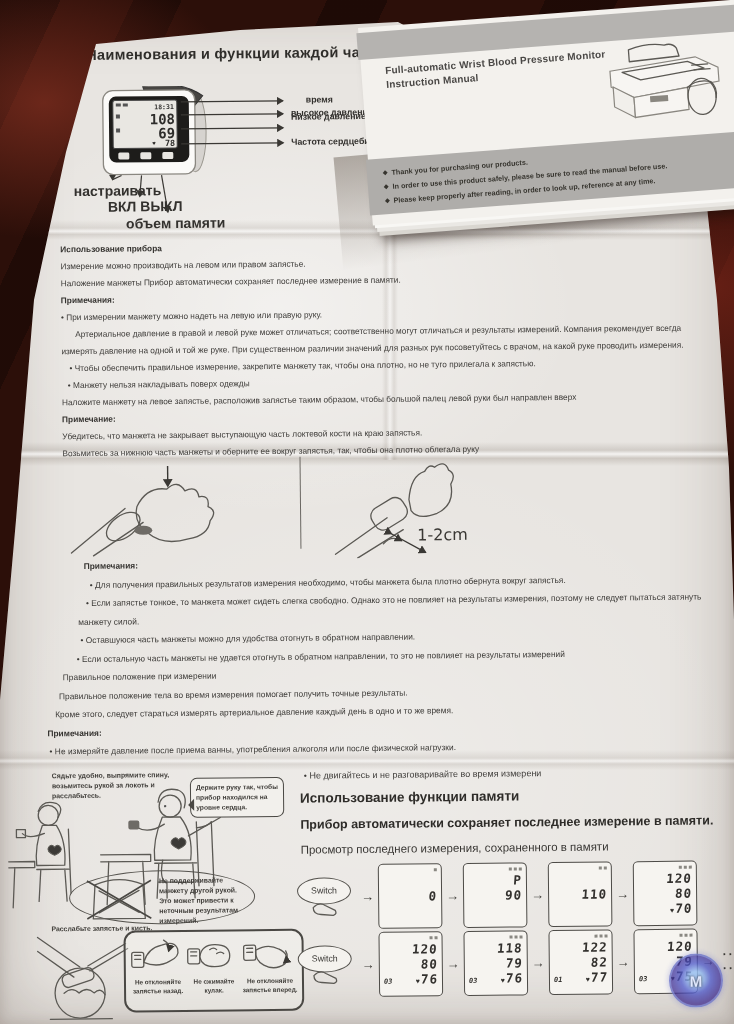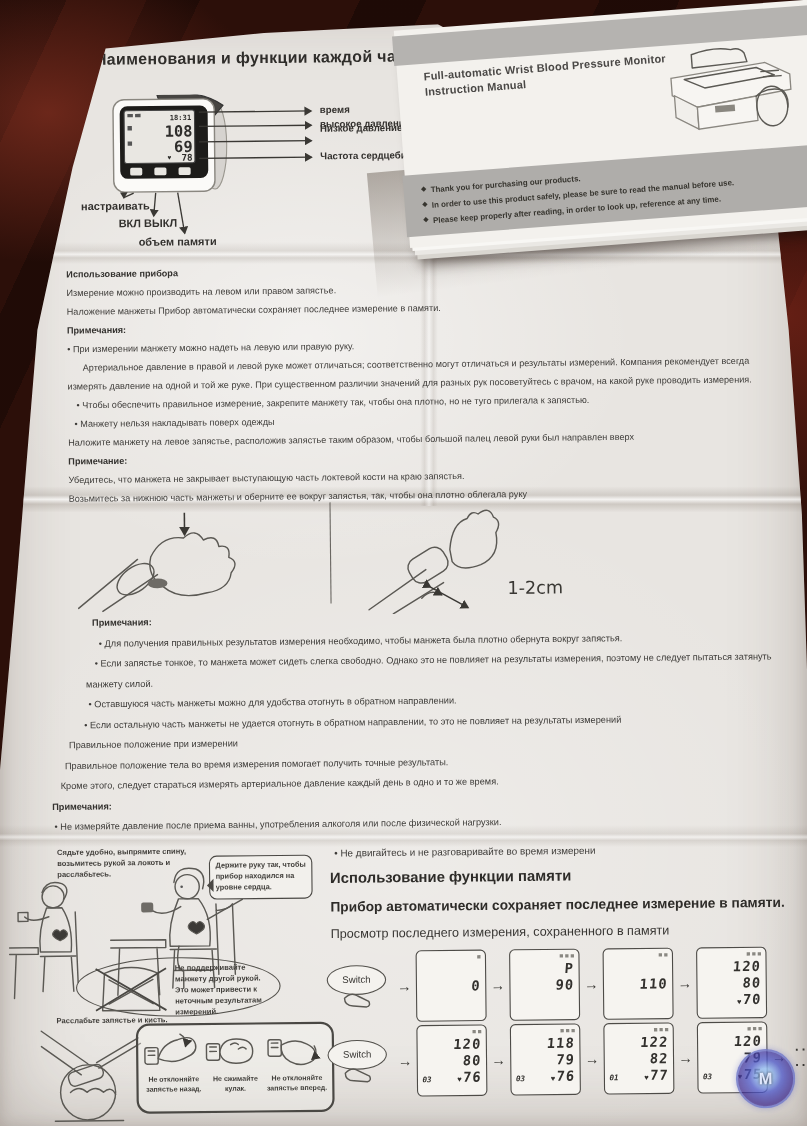"время" div.abs { left: 294px -> 309px }
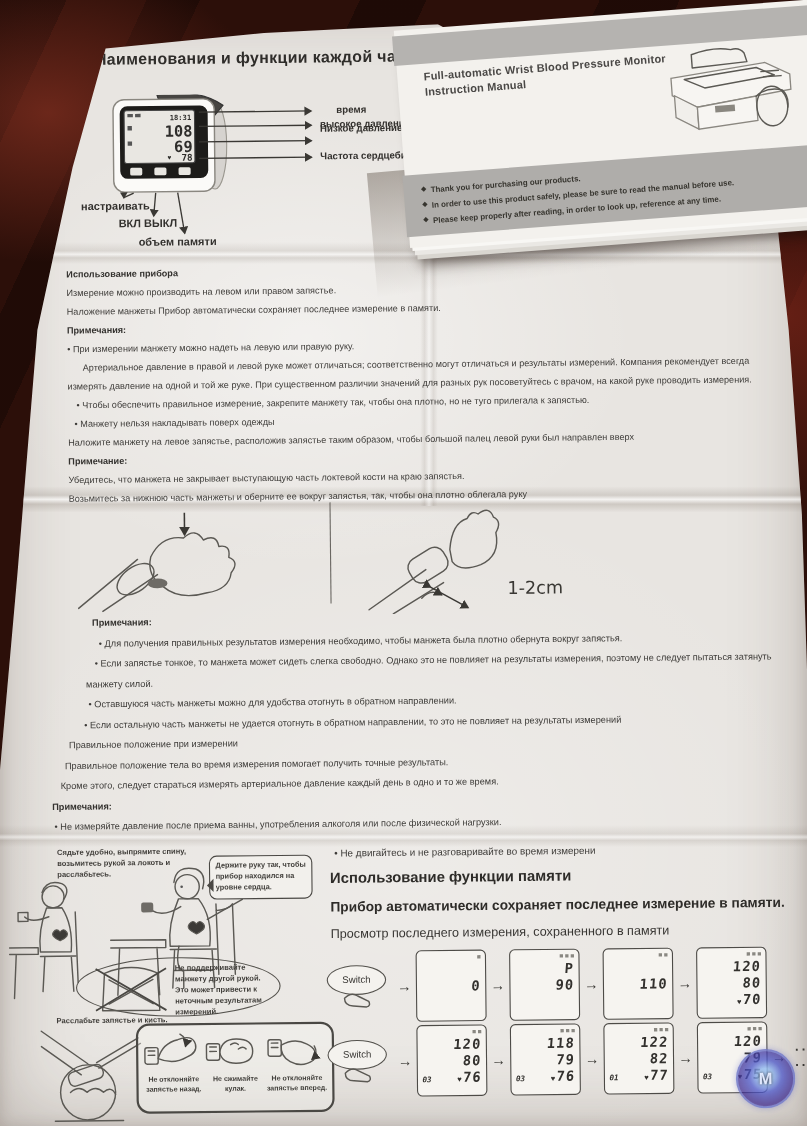"настраивать" .devlab2 { font-size: 10px -> 14px }
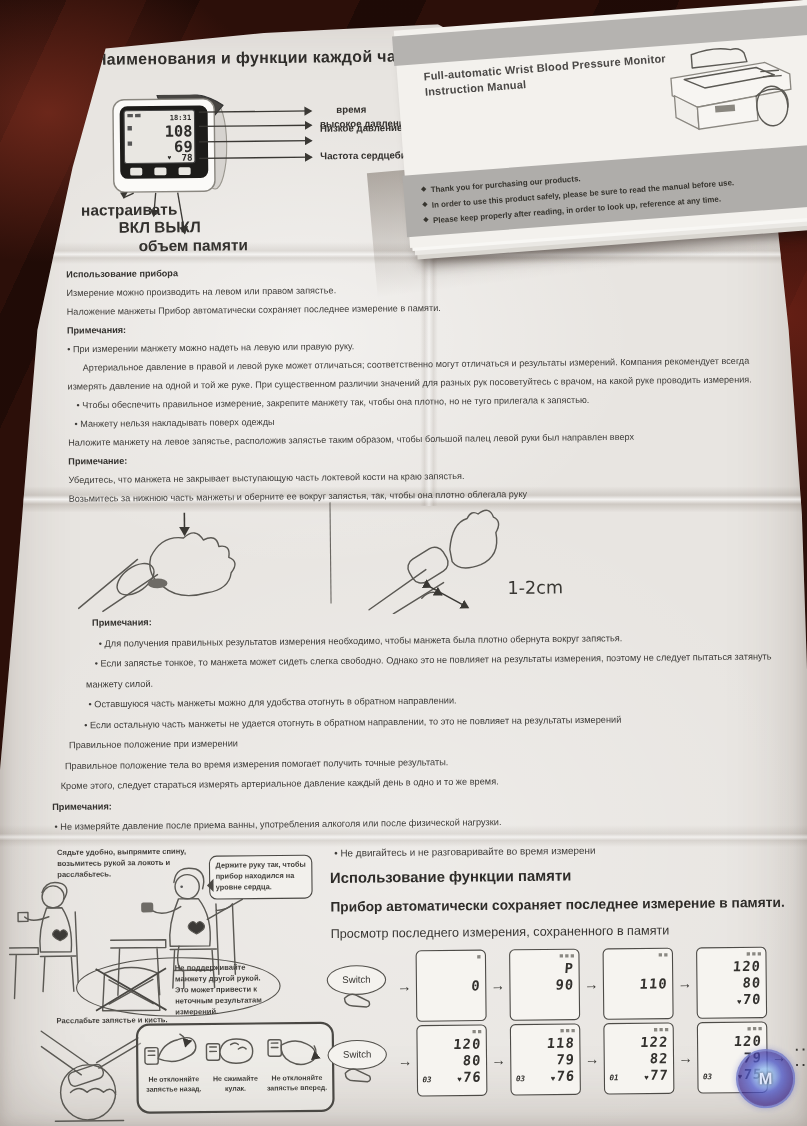"1-2cm" div.abs { margin-left: 44px -> none }
